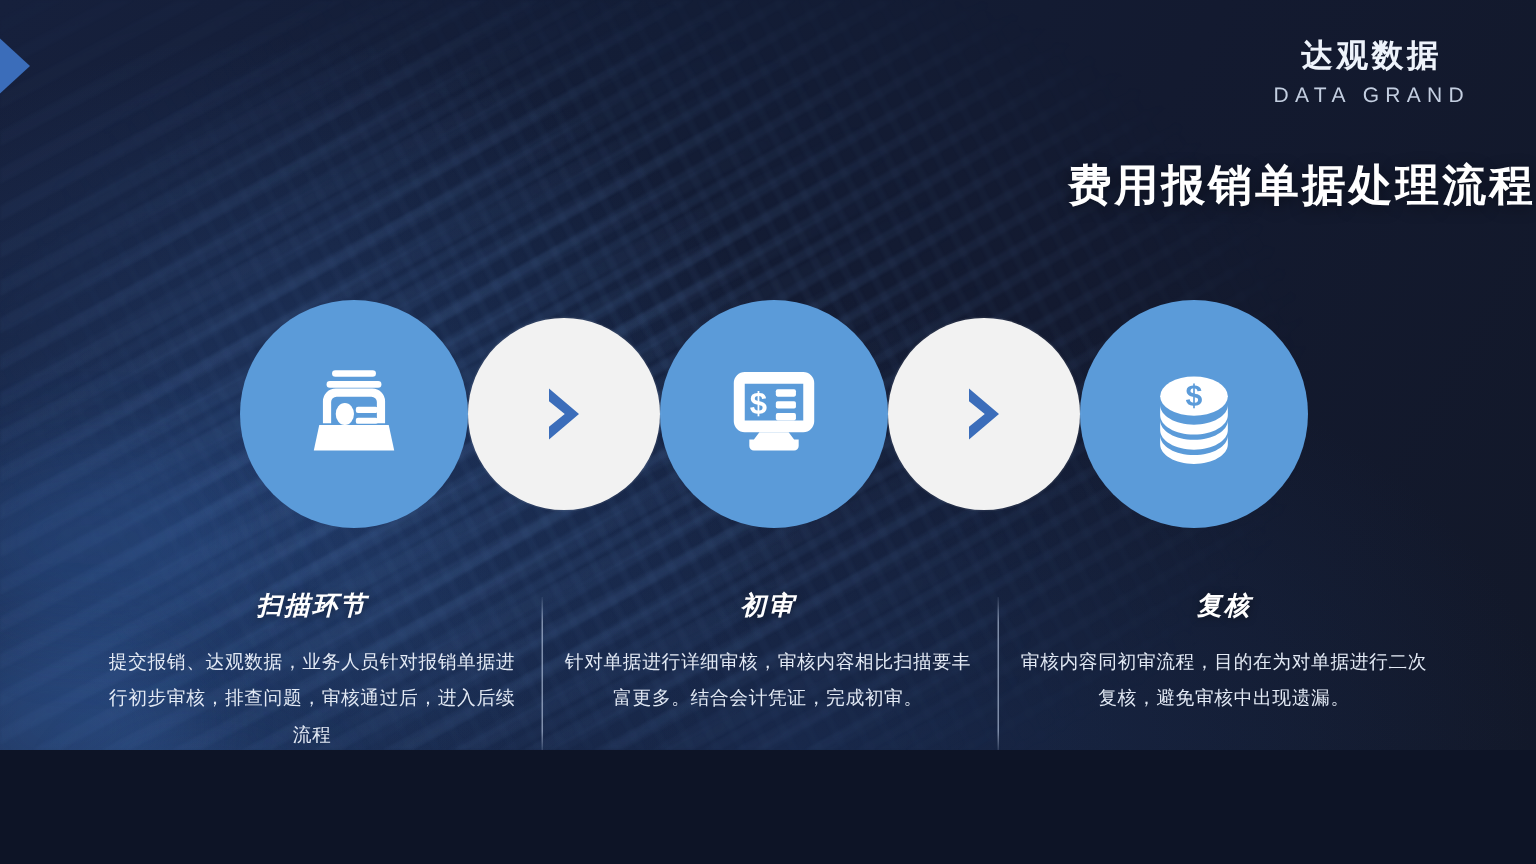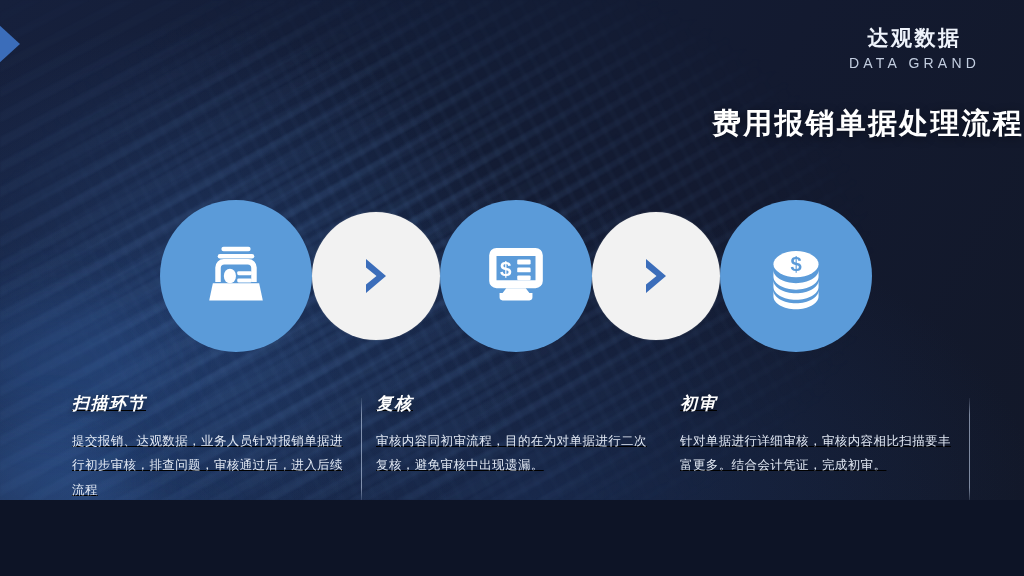"扫描环节" .cap-col { text-align: left -> center; text-decoration: underline -> none }
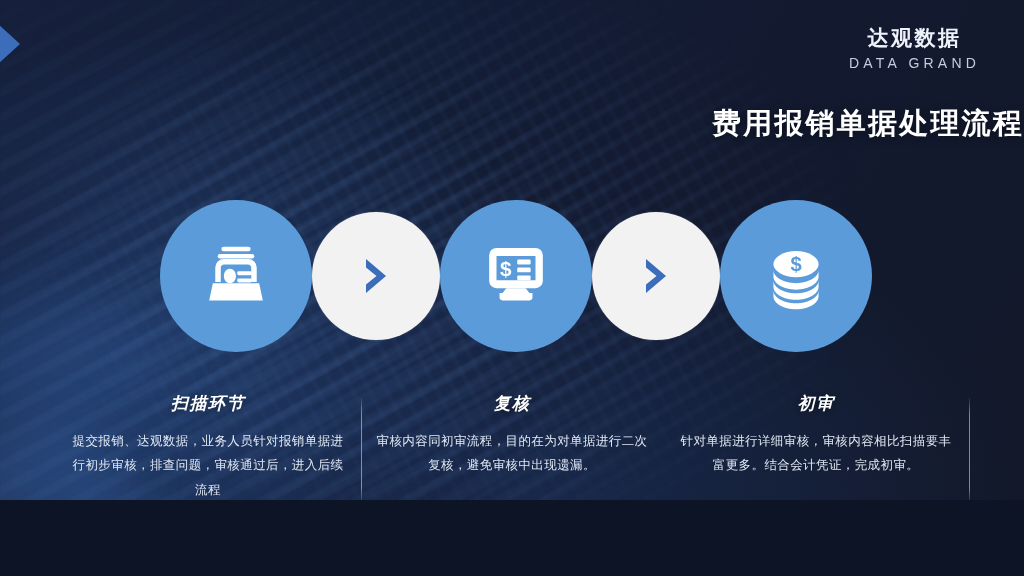"复核" div.cap-col { order: before "初审" -> after "初审" }
